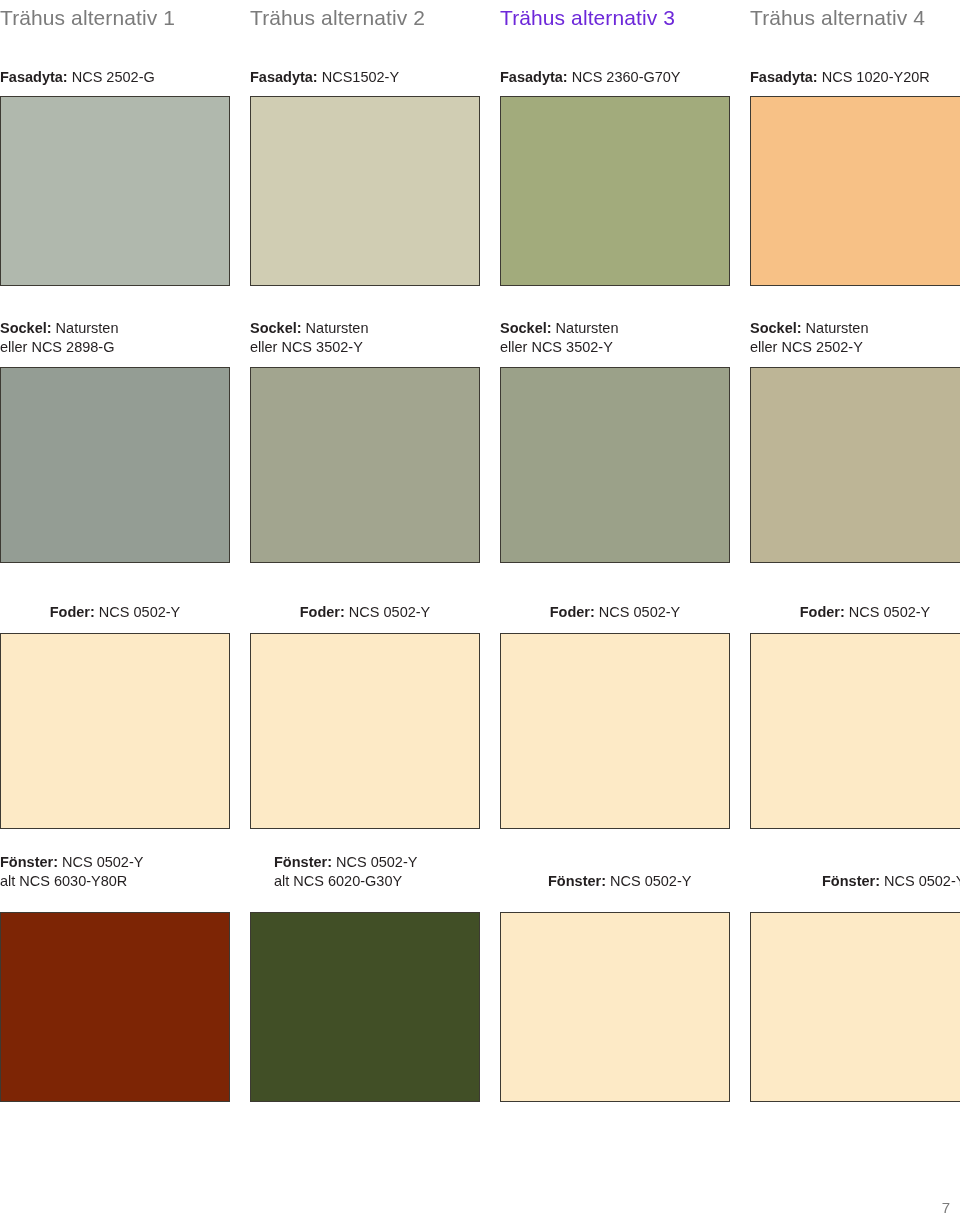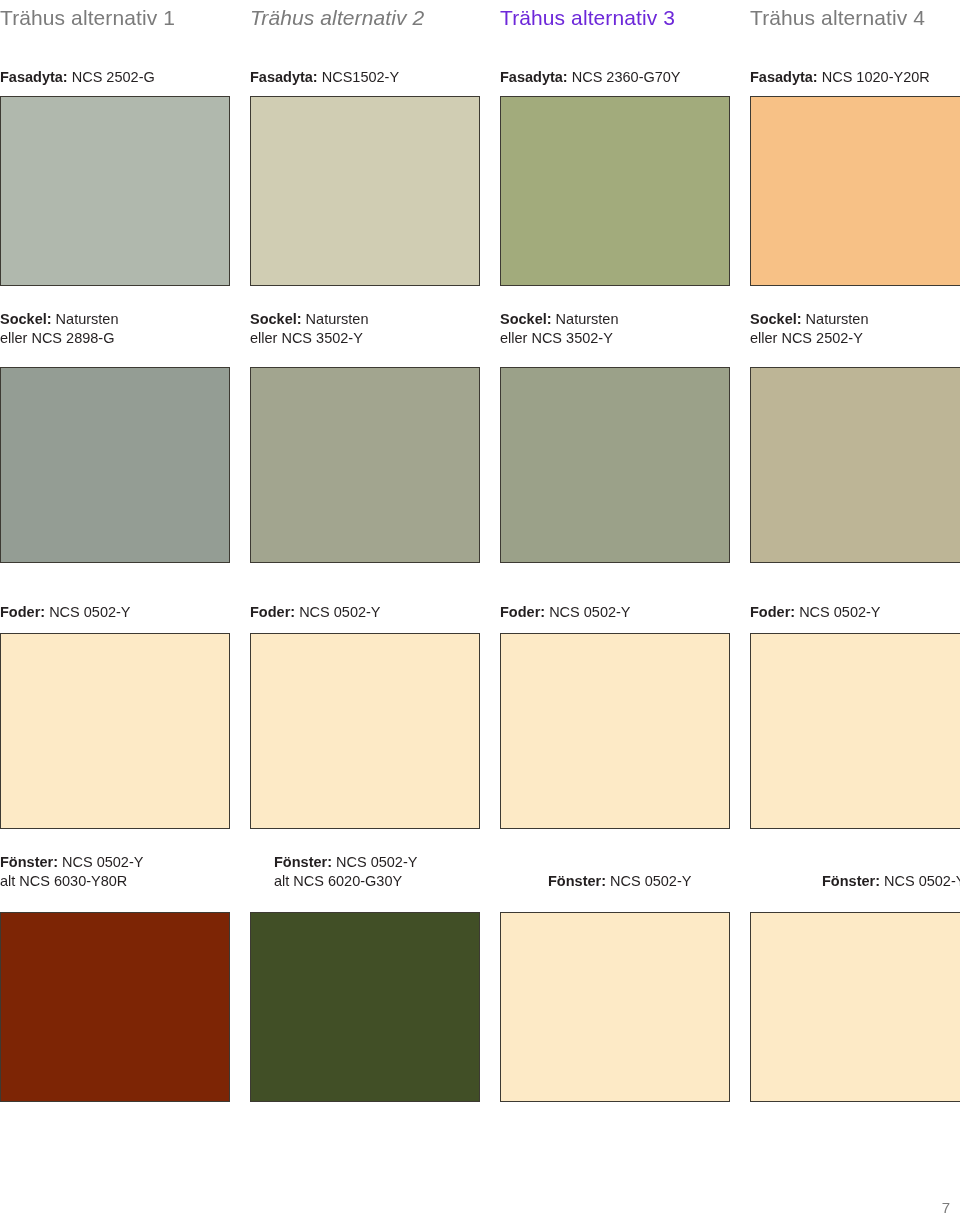"Trähus alternativ 2" div.alt-heading { font-style: italic -> none }
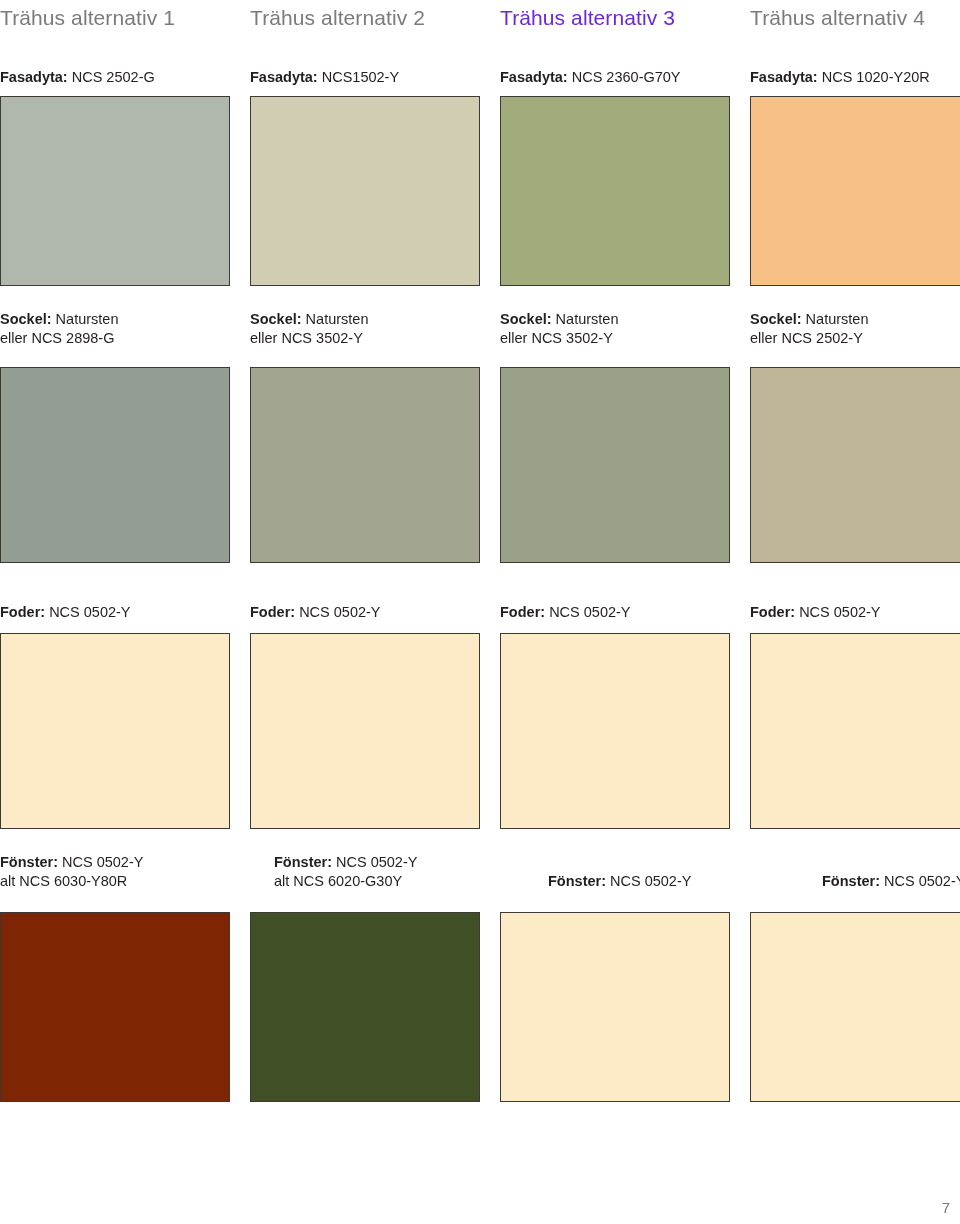"Sockel: Natursten" #row-sockel-labels { top: 310px -> 319px }
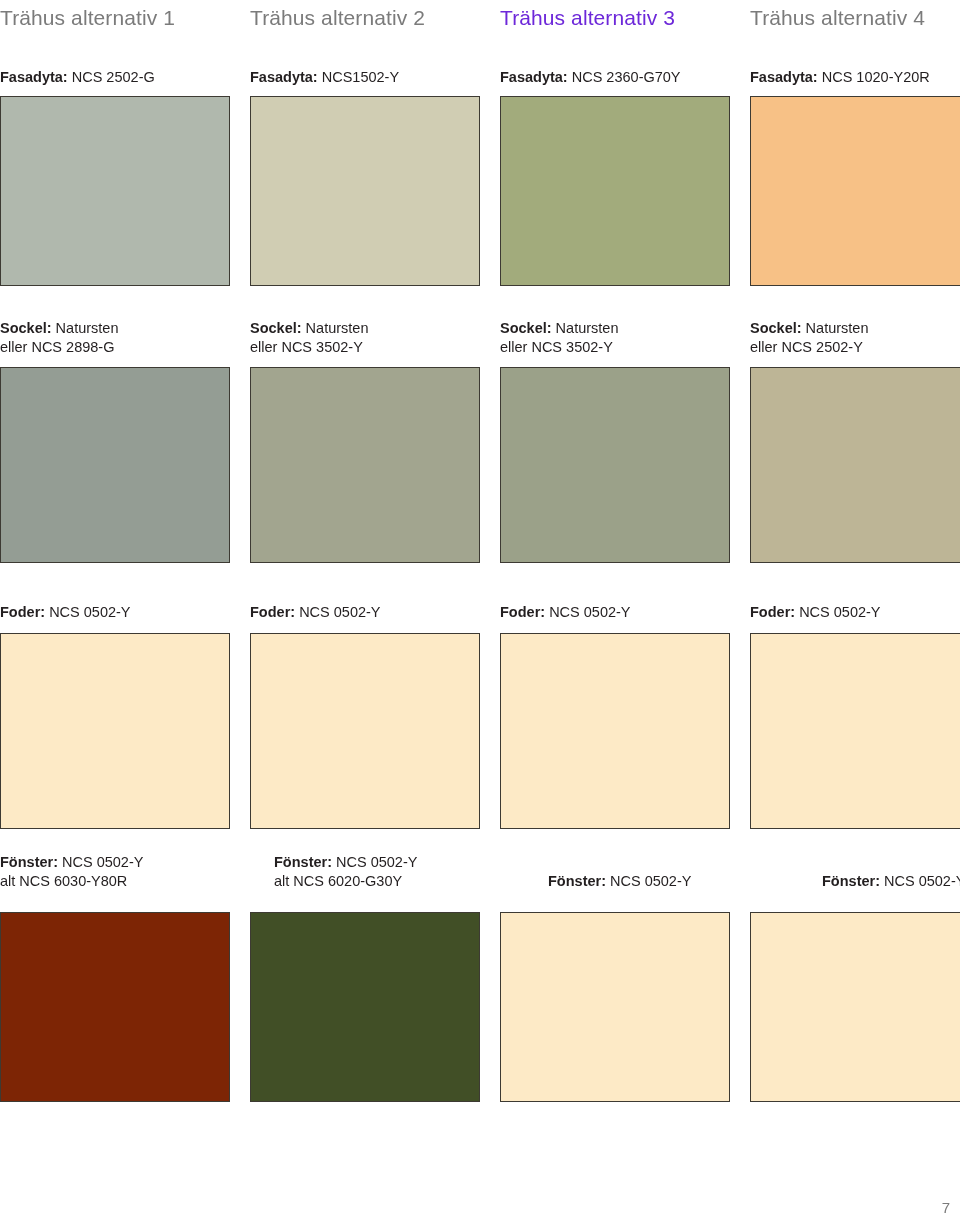"Foder: NCS 0502-Y" #row-foder-labels { text-align: none -> center }
